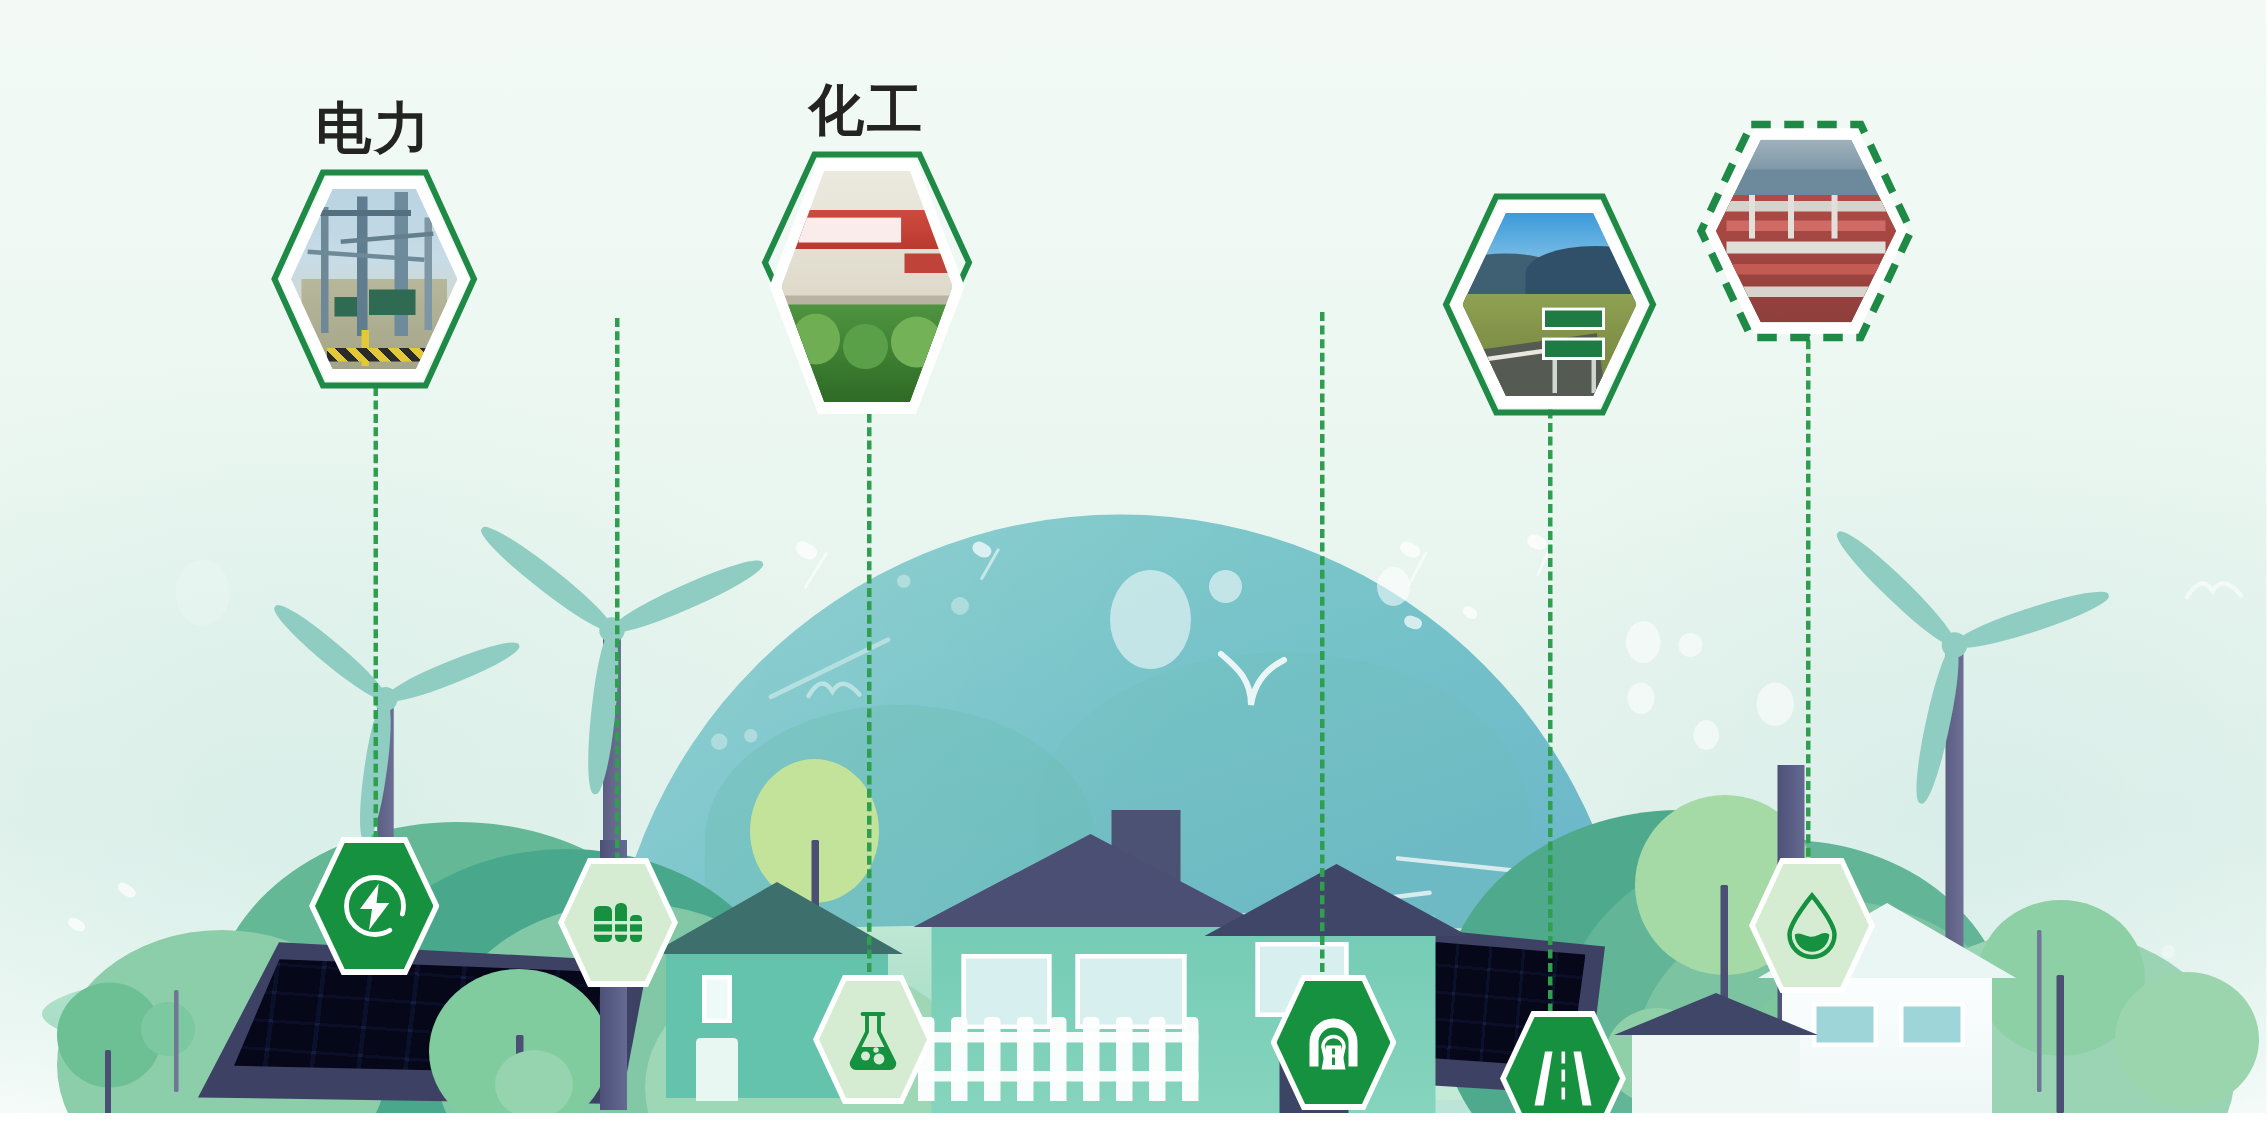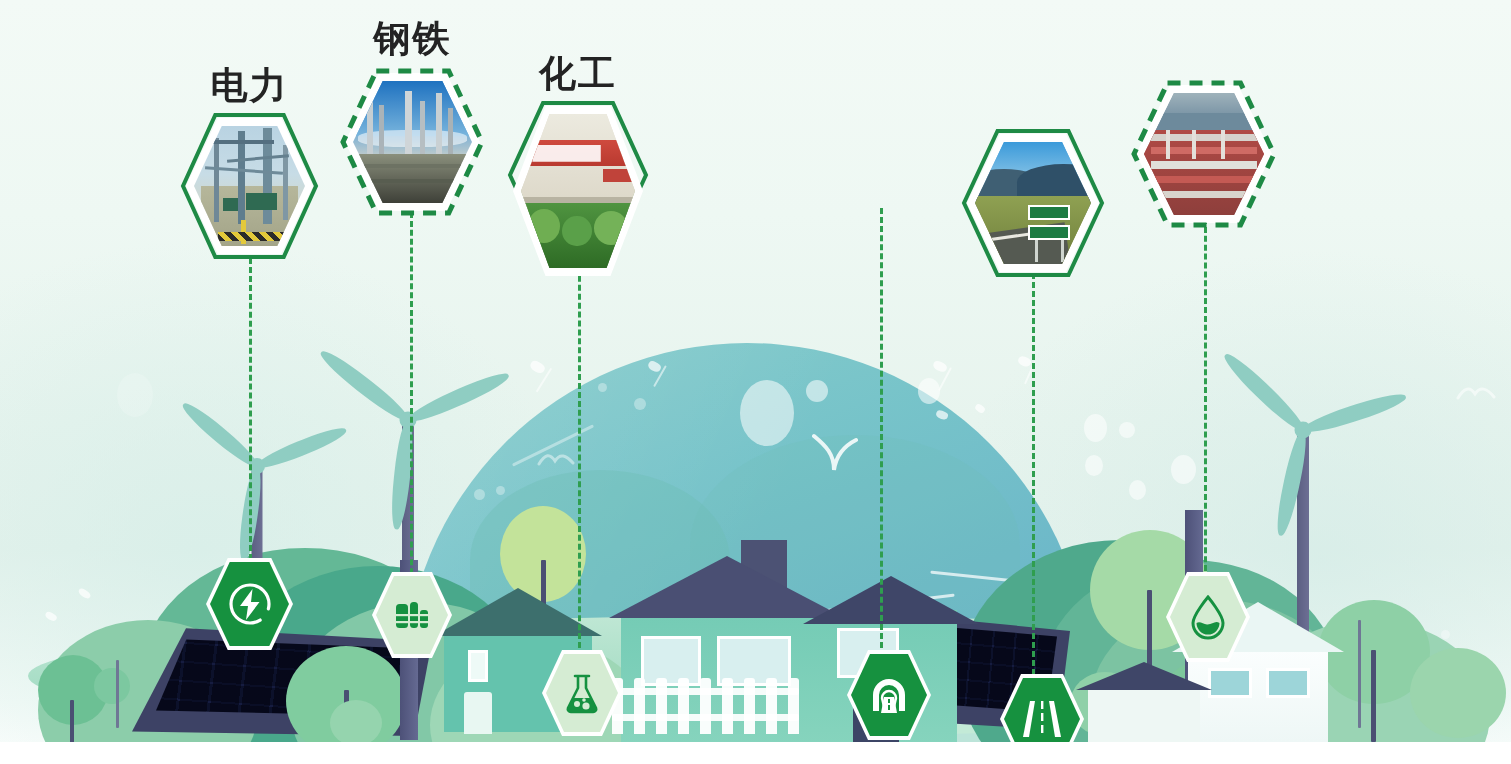"钢铁" div.hexcard { html: <div> <div>钢铁</div> <div></div> <div> <div> <i></i> <i></i> <i></i> <i></i> <i></i> <i></i> <i></i> <i></i> <i></i> <i></i> <i></i> </div> </div> <svg> <polygon></polygon> </svg> </div> -> none }
